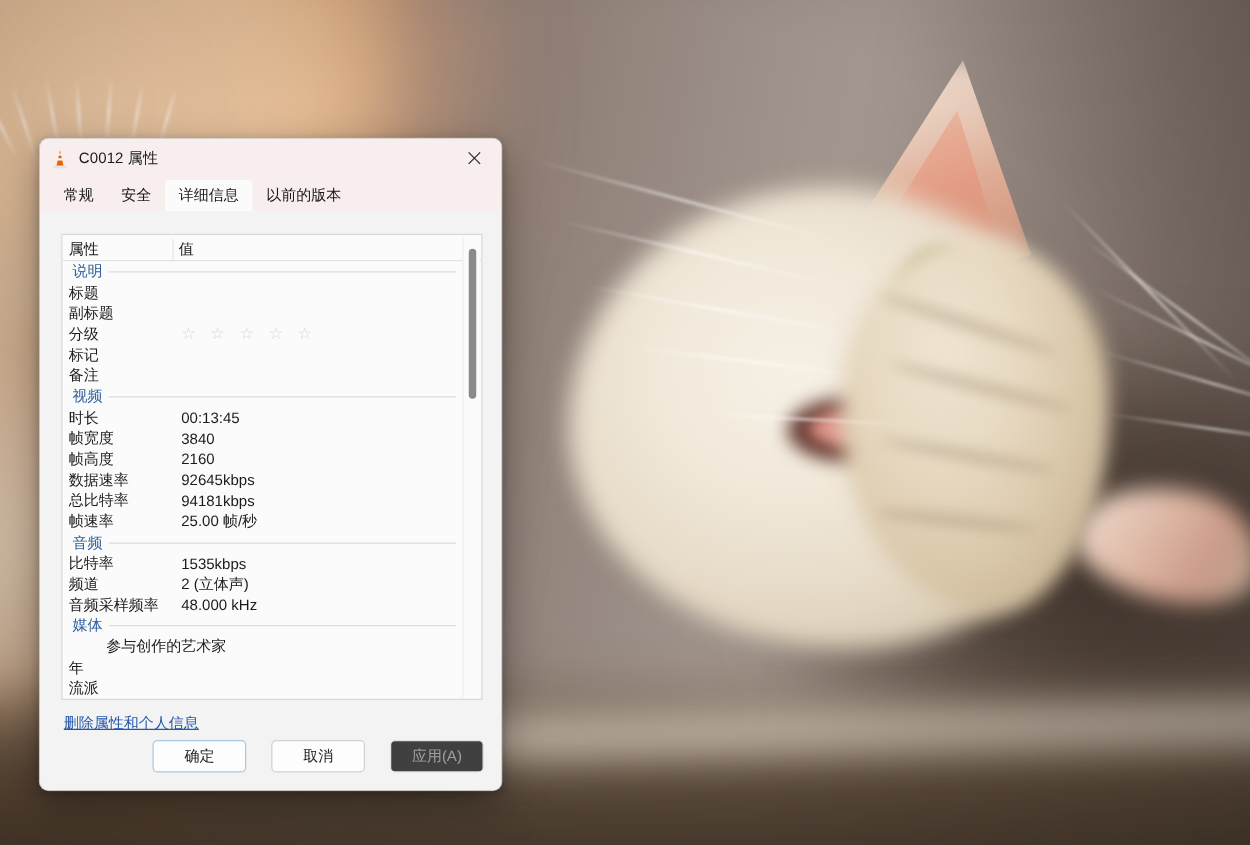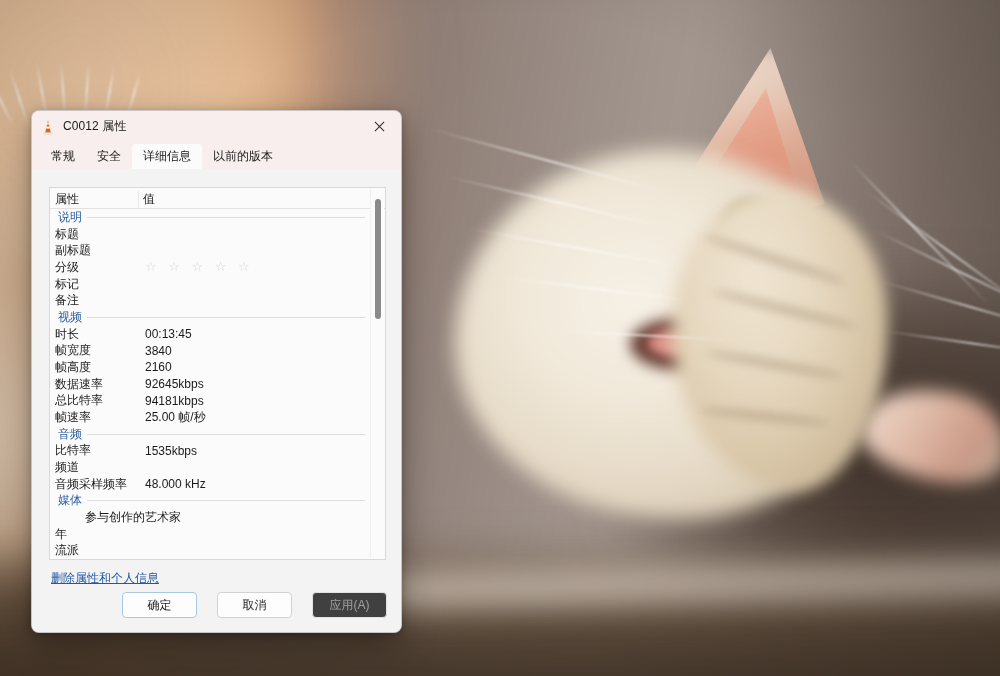"2 (立体声)" div.v { html: none -> <div>2 (立体声)</div> }
